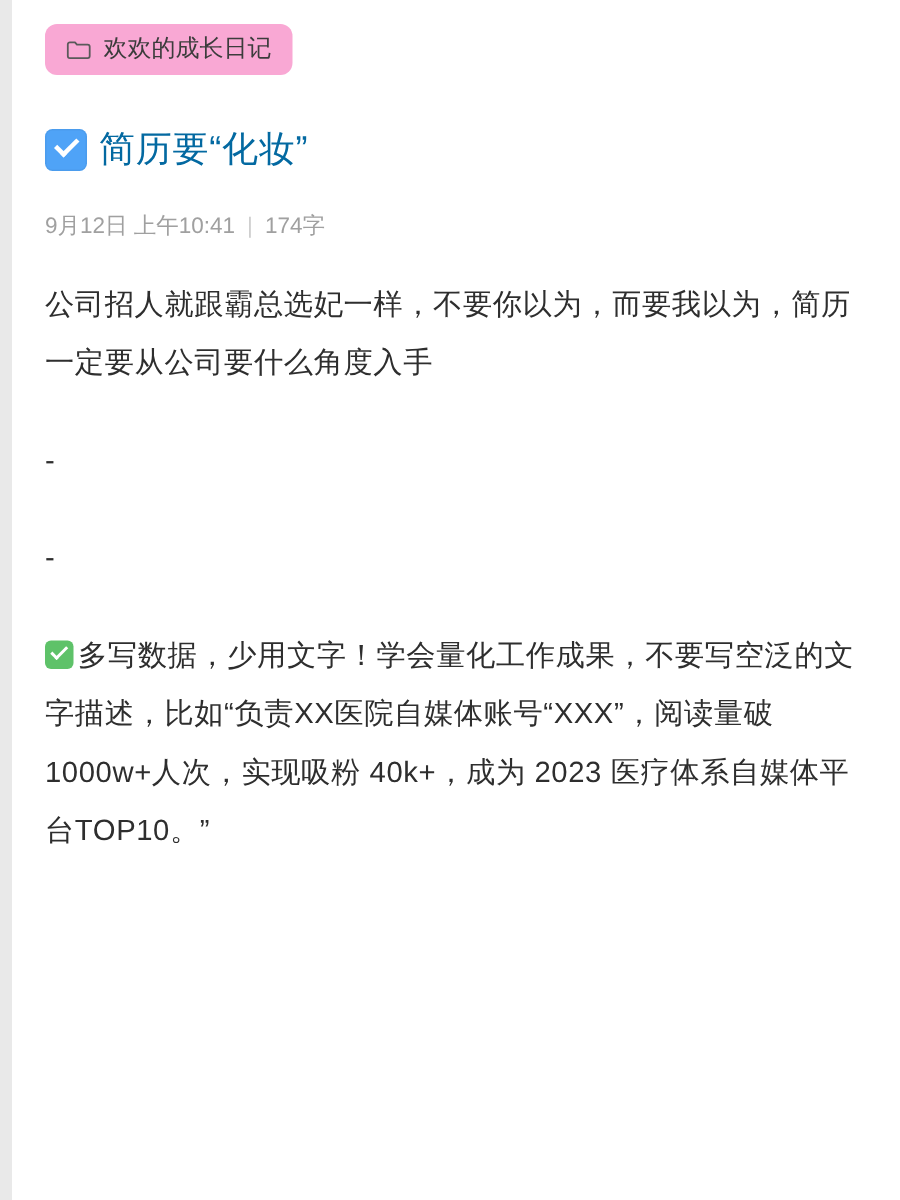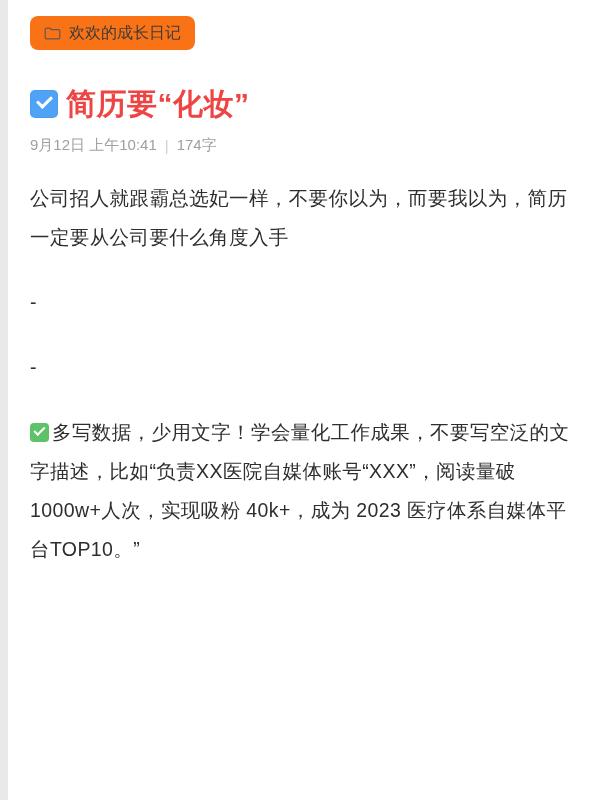"欢欢的成长日记" .notebook-chip { background: #f97316 -> #f9a8d4 }
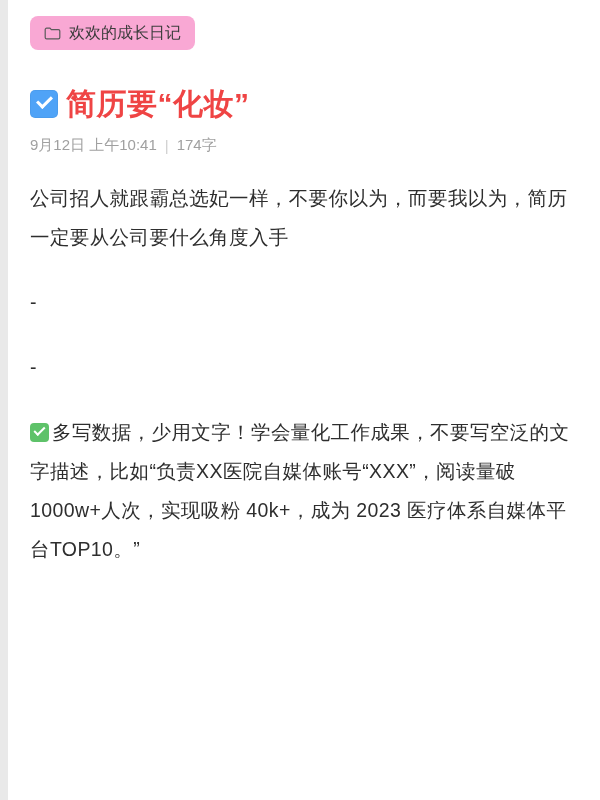"简历要“化妆”" .doc-title { color: #ef4444 -> #0369a1; font-size: 30px -> 24px; font-weight: bold -> normal }
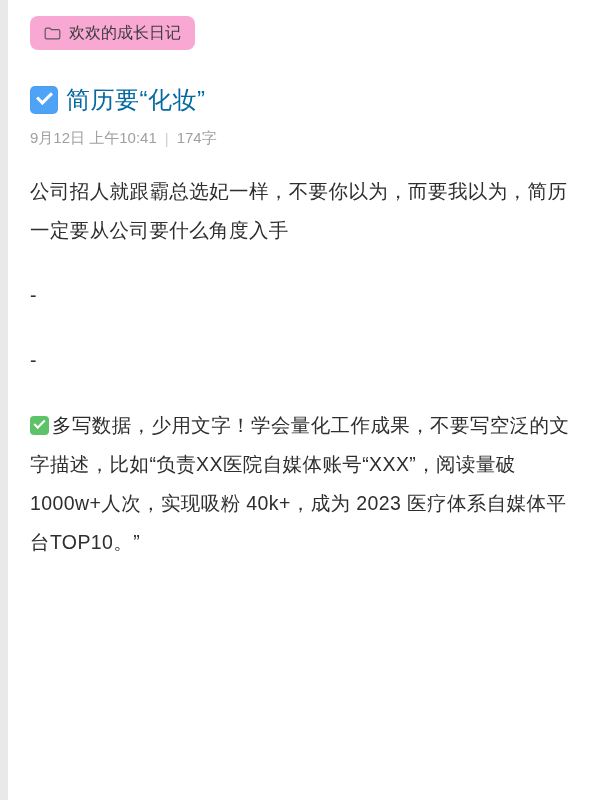"9月12日 上午10:41" .meta-row { margin-top: 14px -> 26px }
